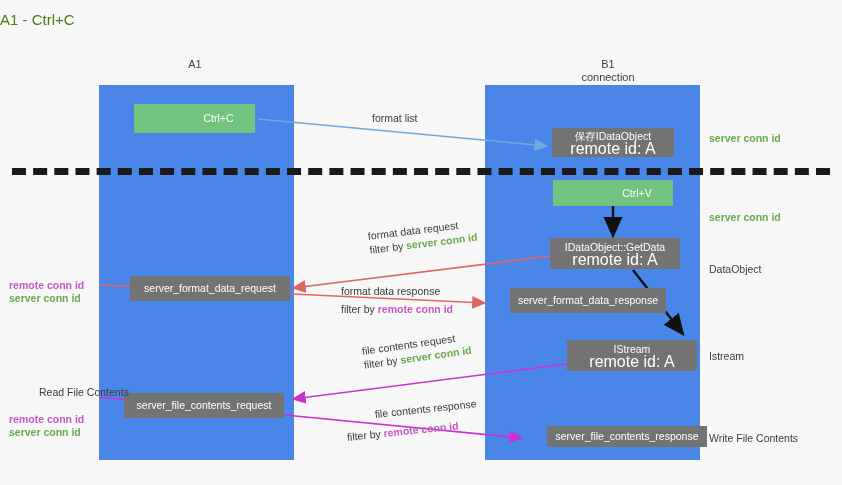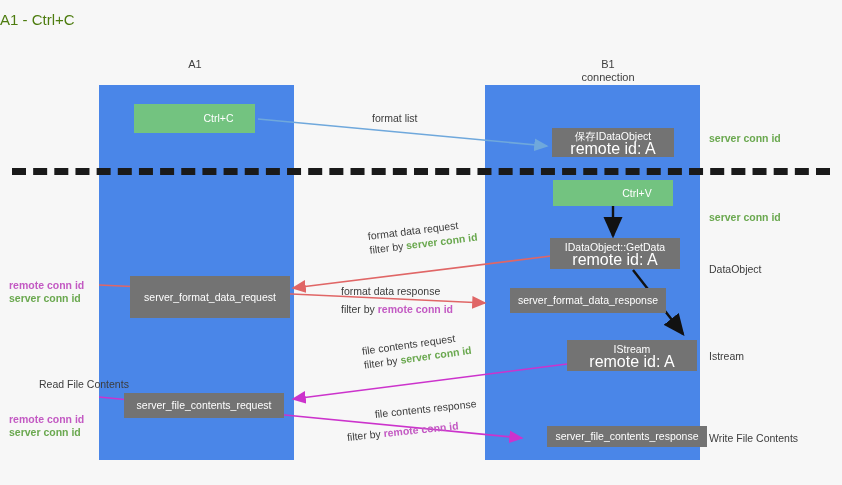"server_format_data_request" div.abs { height: 42px -> 25px }
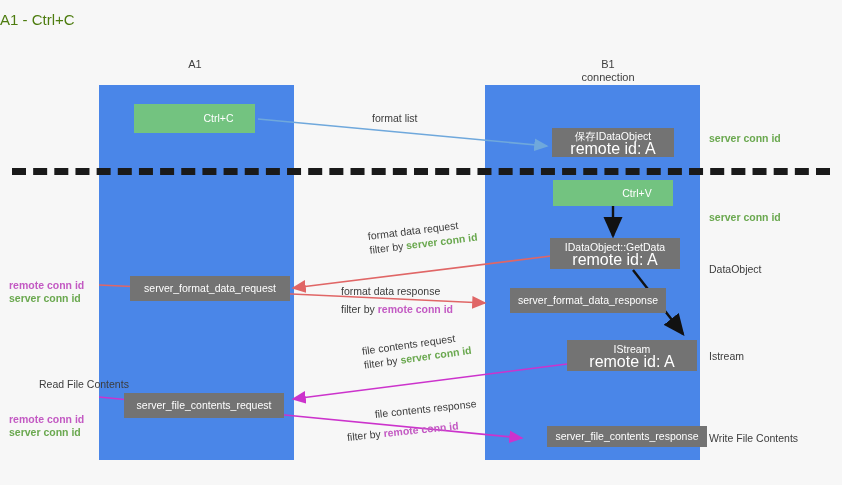"Read File Contents" div.abs { top: 378px -> 386px }
